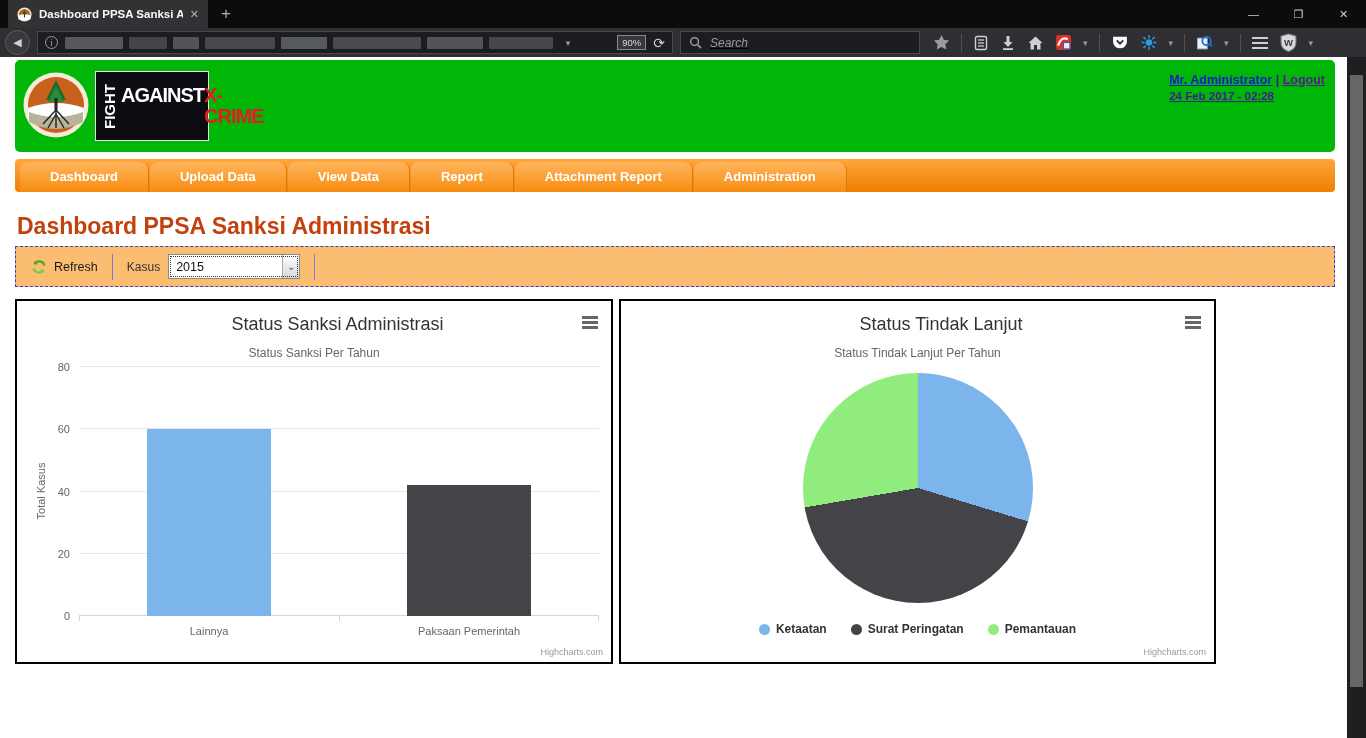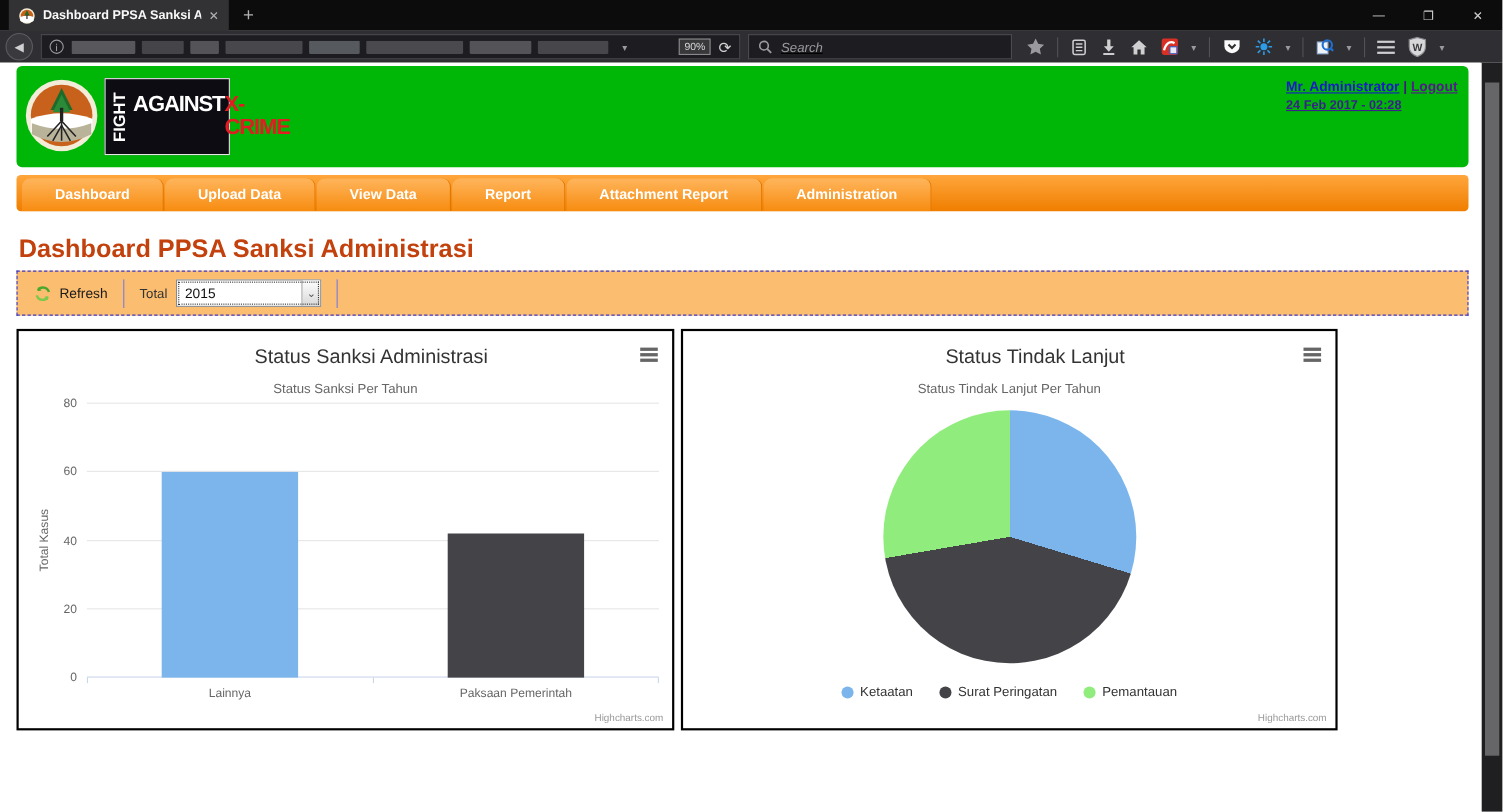"Total" span.tahun-label { text: Total -> Kasus }
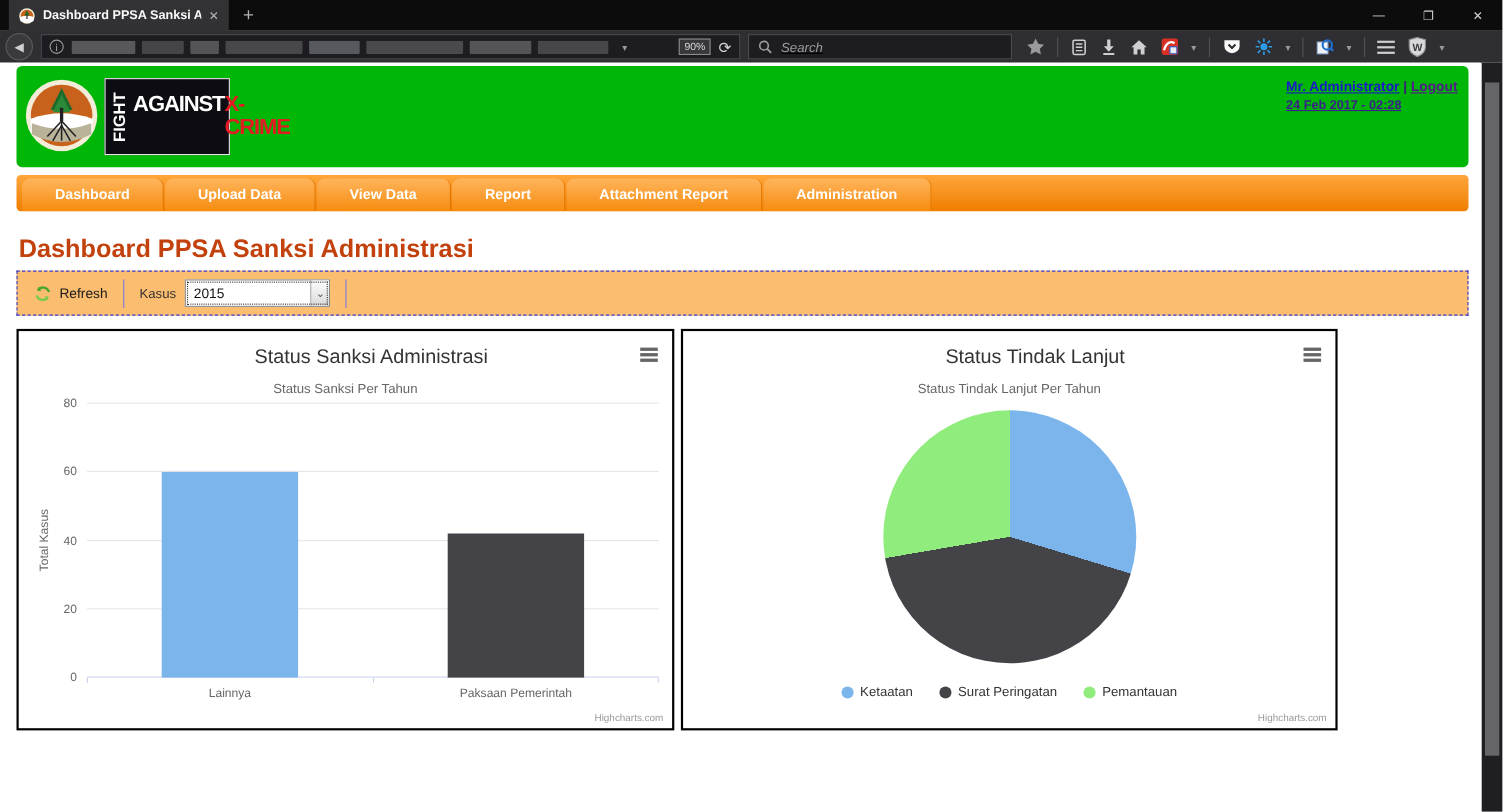"Ketaatan" .legend-item { font-weight: normal -> bold }
